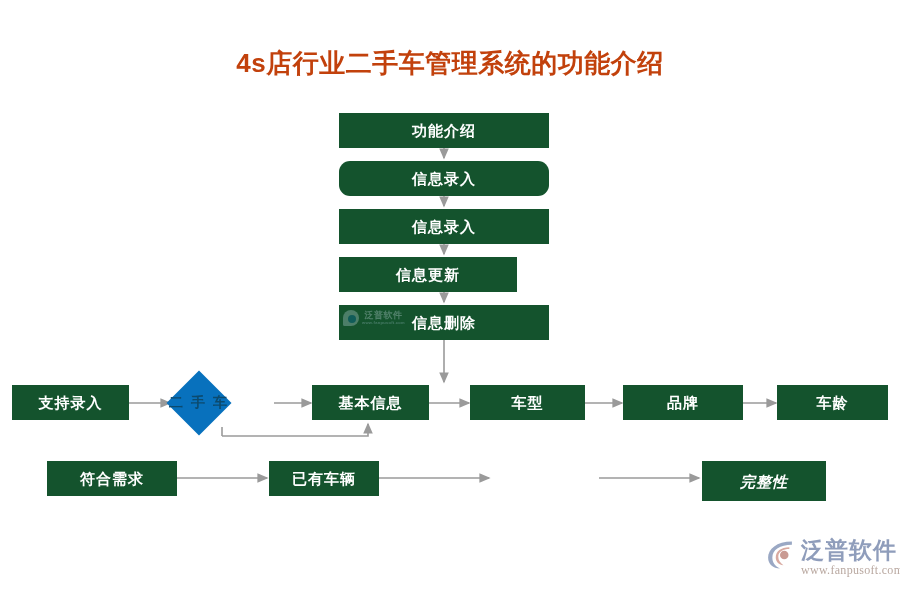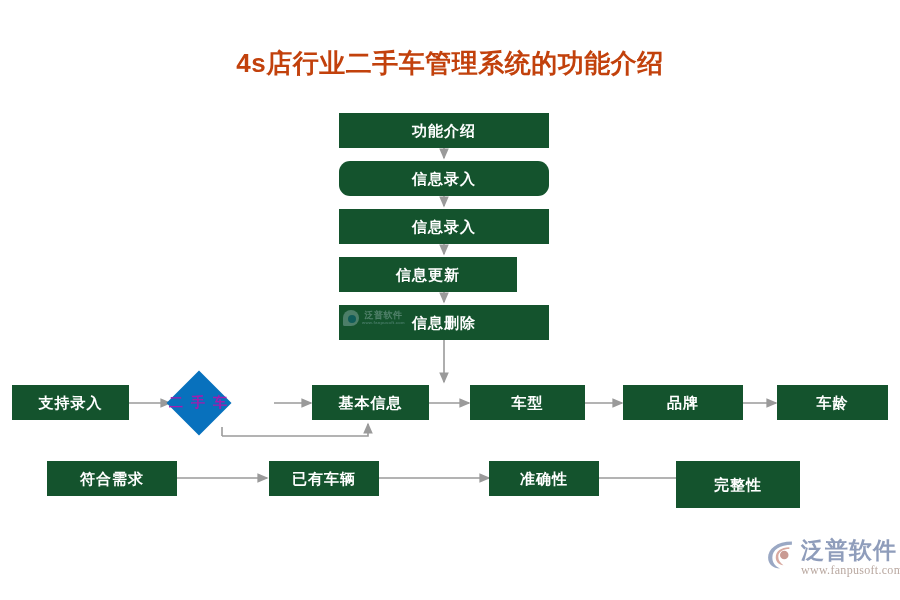"二 手 车" .diamond .dlabel { color: #a21caf -> #0c4a6e }
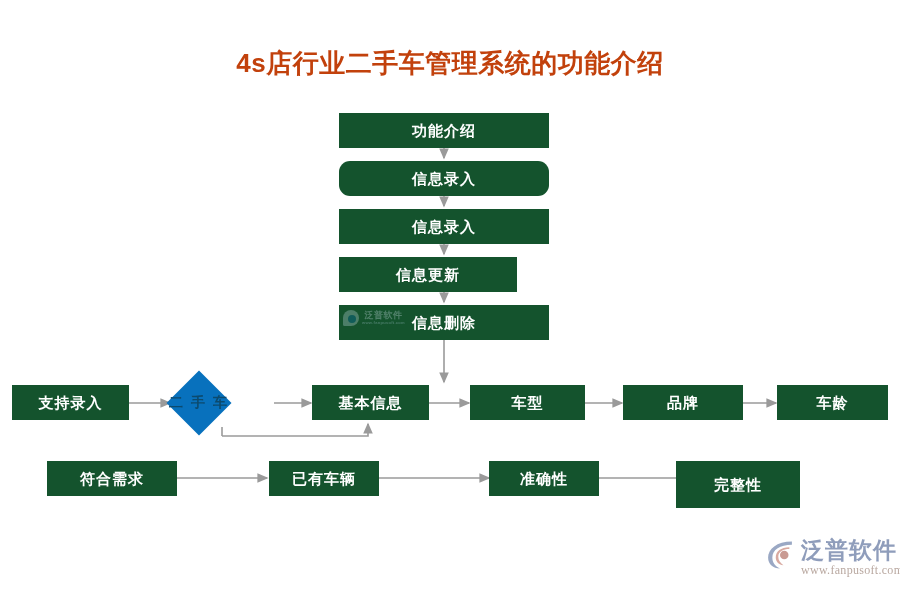"准确性" div.node { html: <div> <span>准确性</span> </div> -> none }
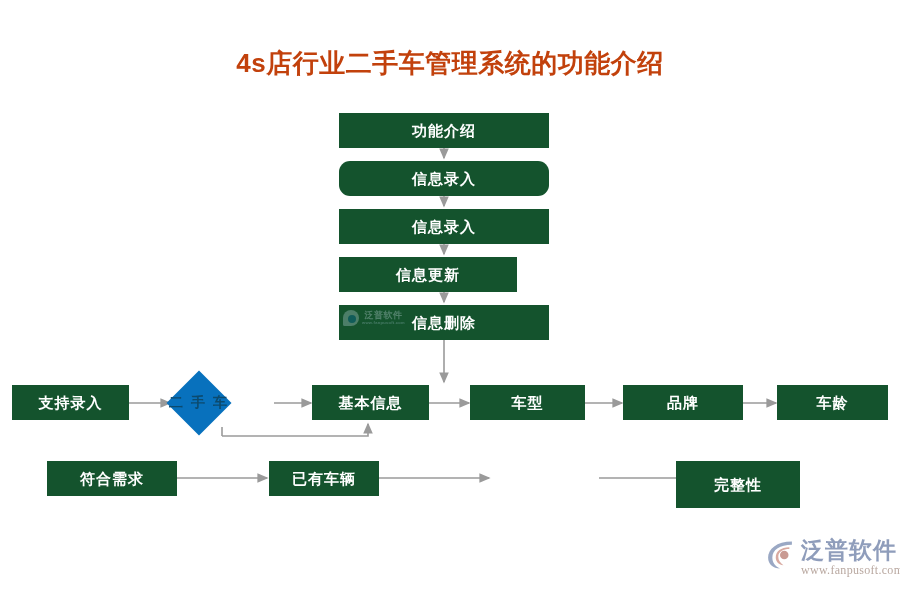"完整性" div.node { font-style: none -> italic; height: 47px -> 40px; left: 676px -> 702px }
